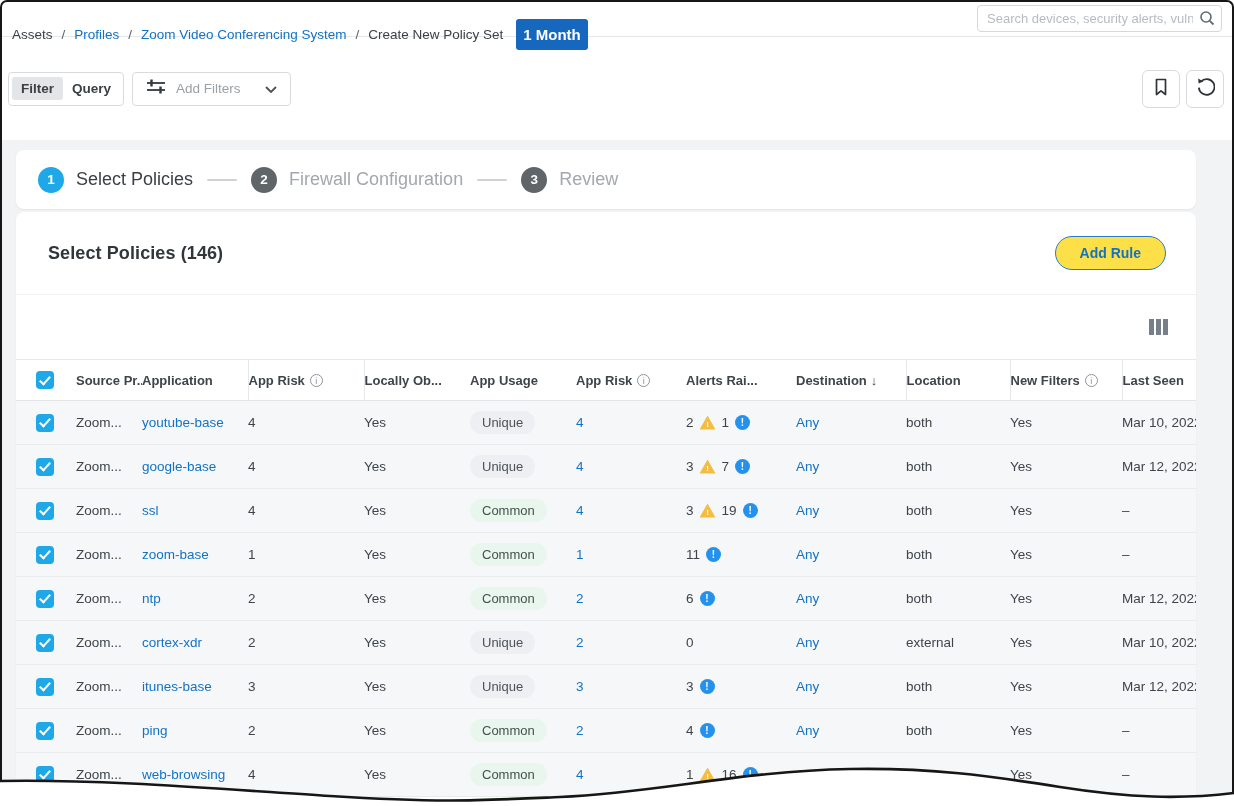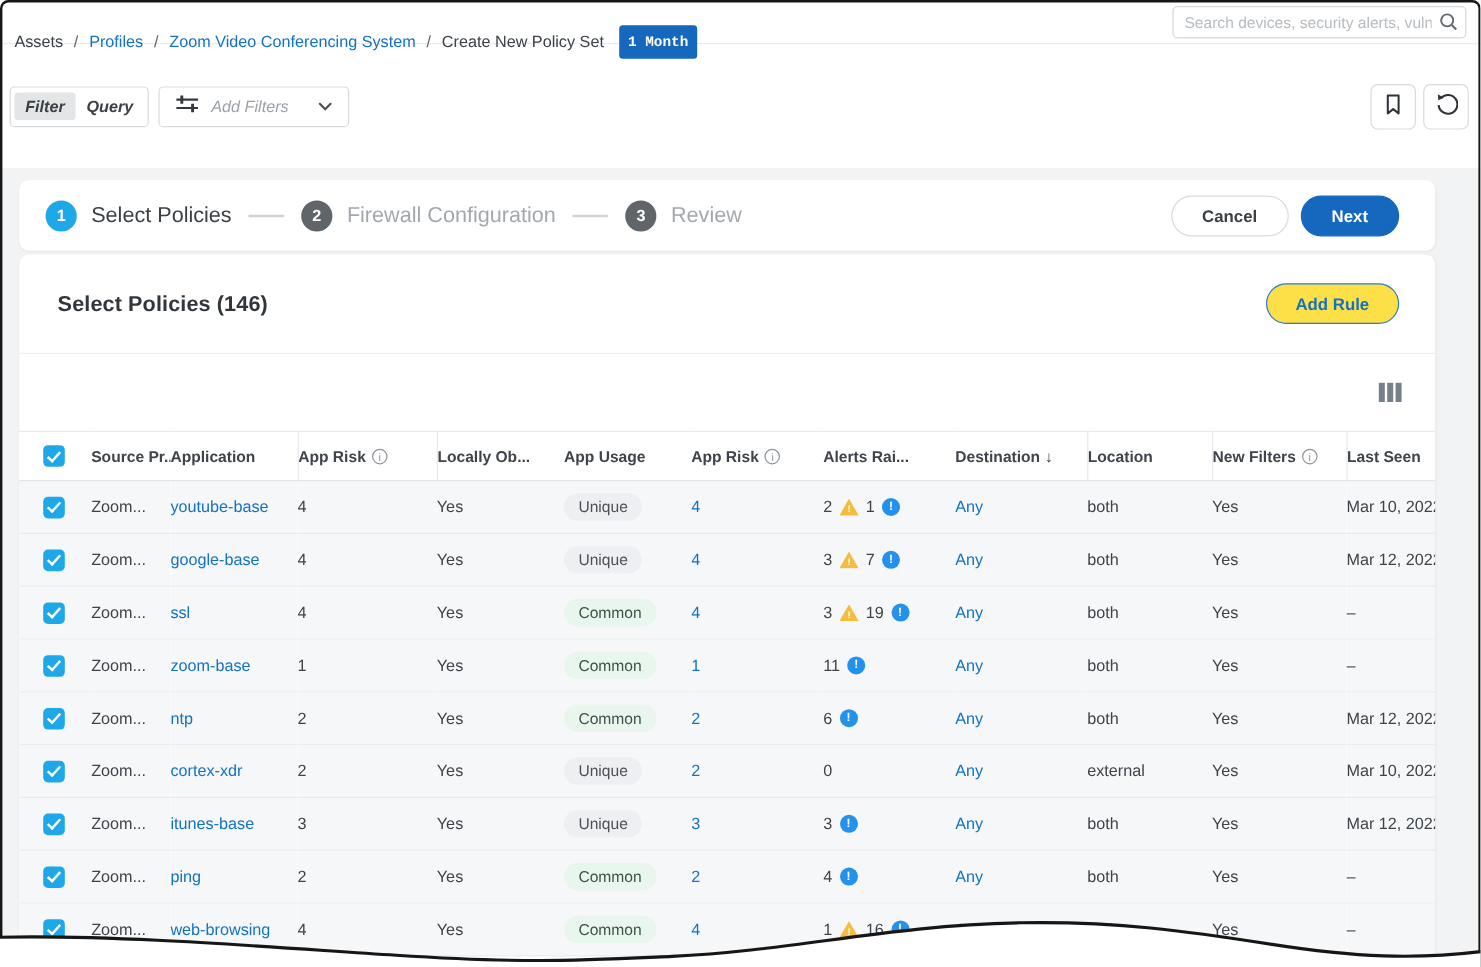"1 Month" .badge { font-family: Liberation Mono, monospace -> none; font-size: 12px -> 15px }
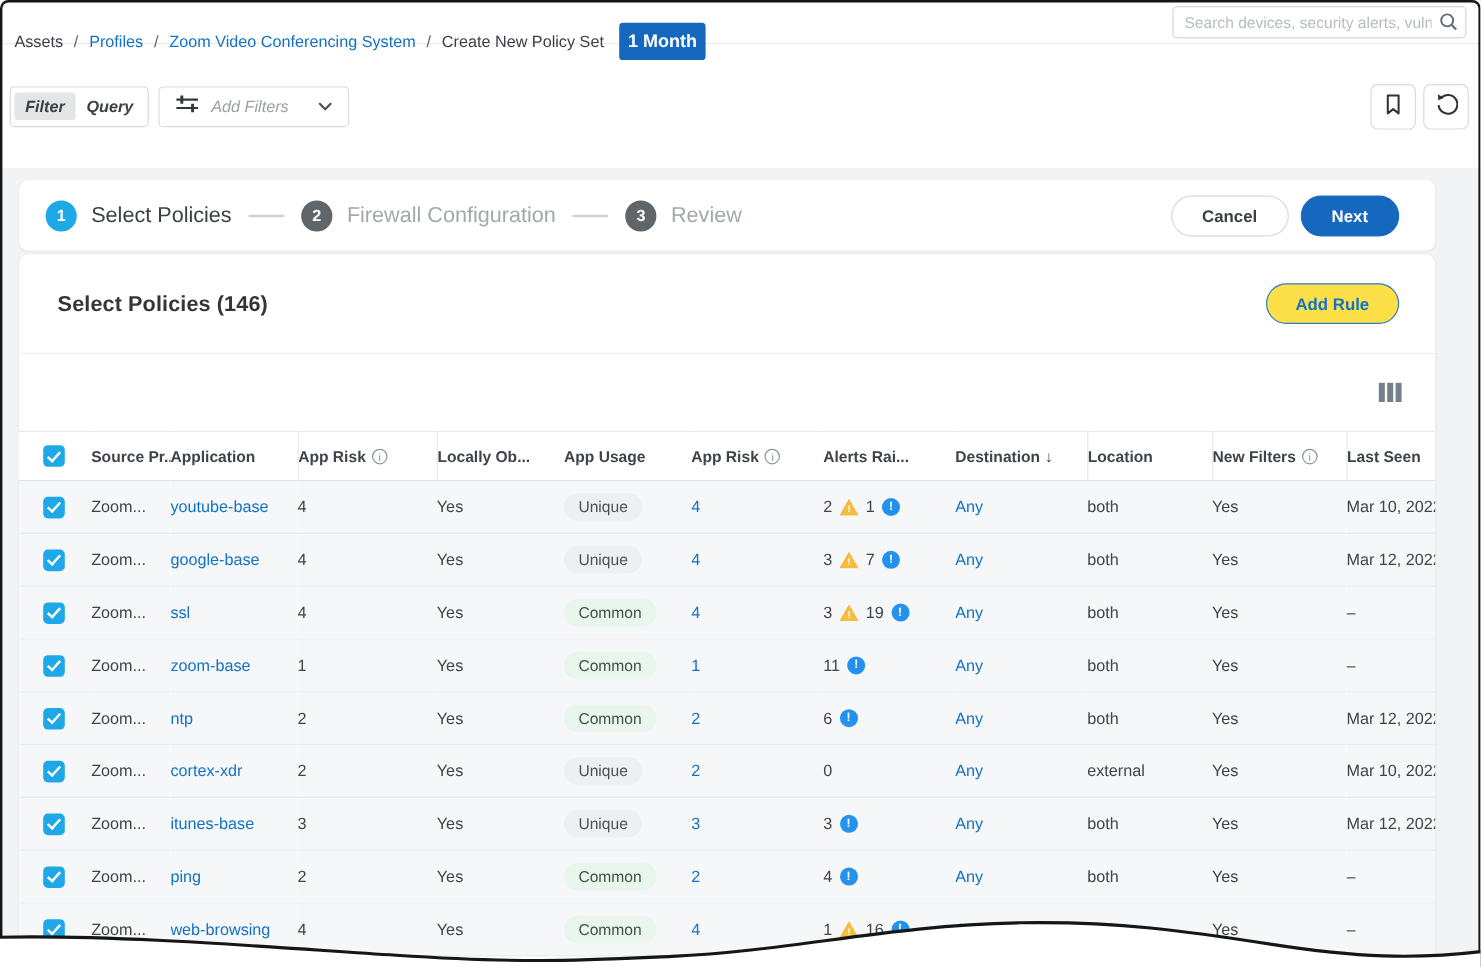"Filter" .filterbar-left { font-style: italic -> none }
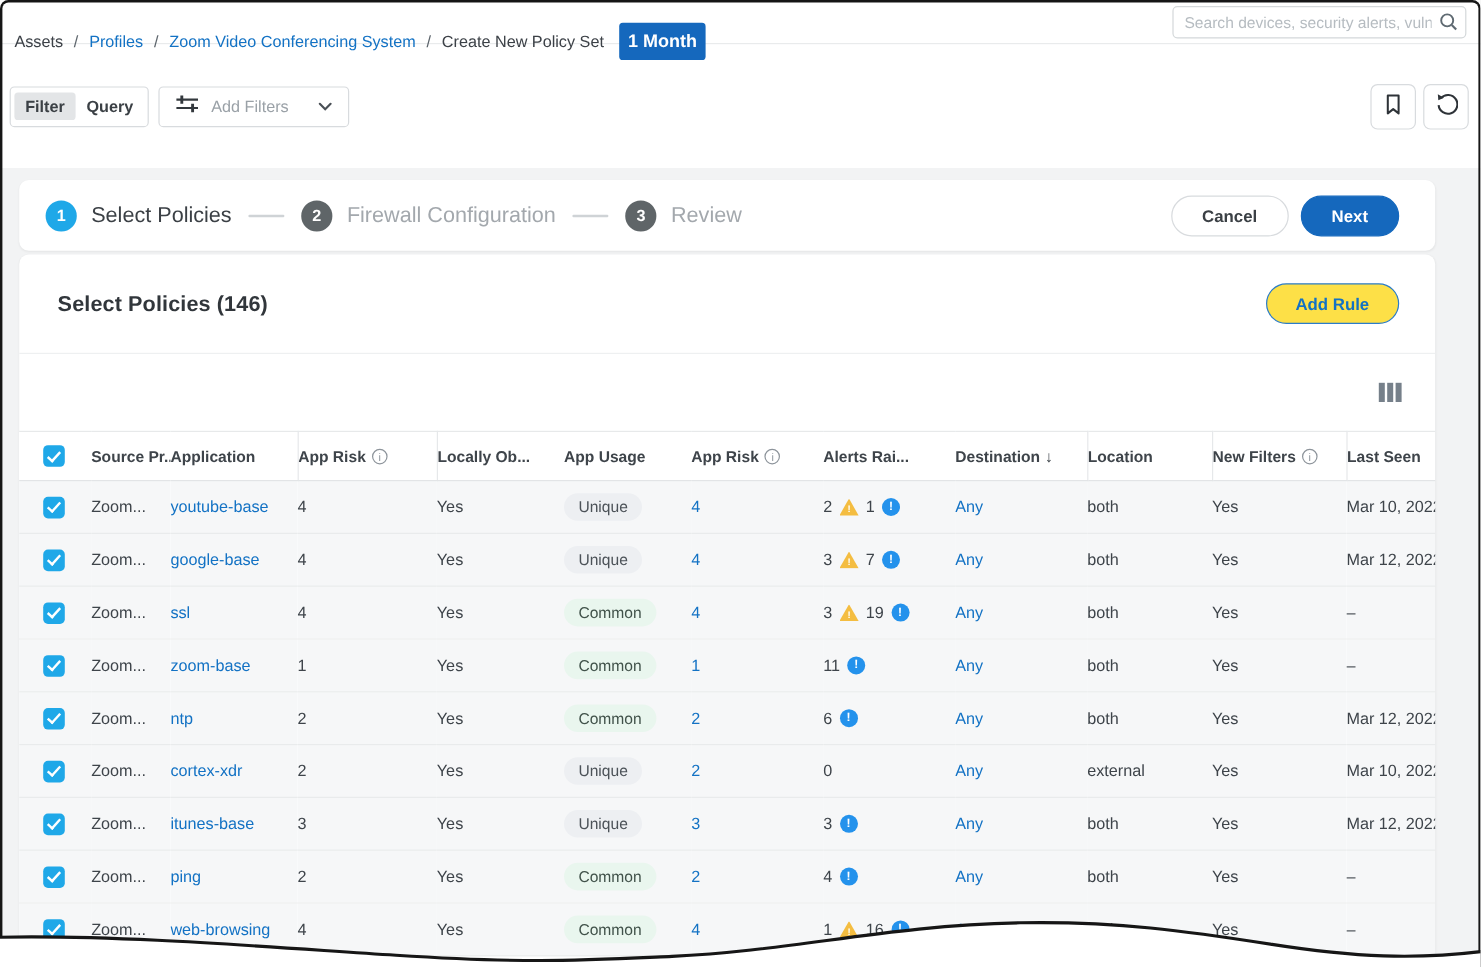"Cancel" div.step-actions { html: <div> <button>Cancel</button> <button>Next</button> </div> -> none }
